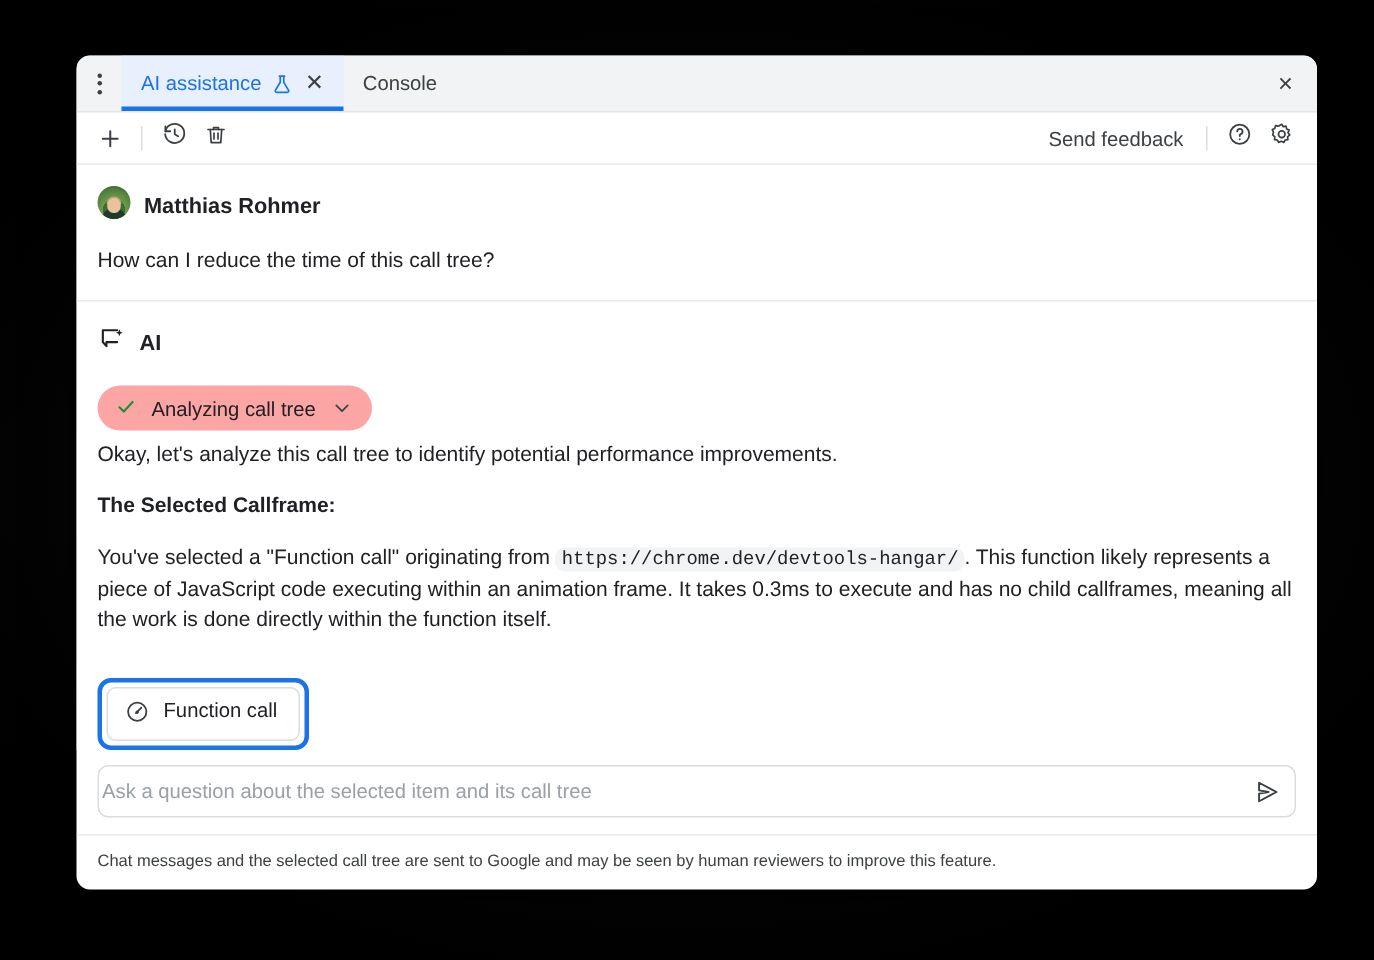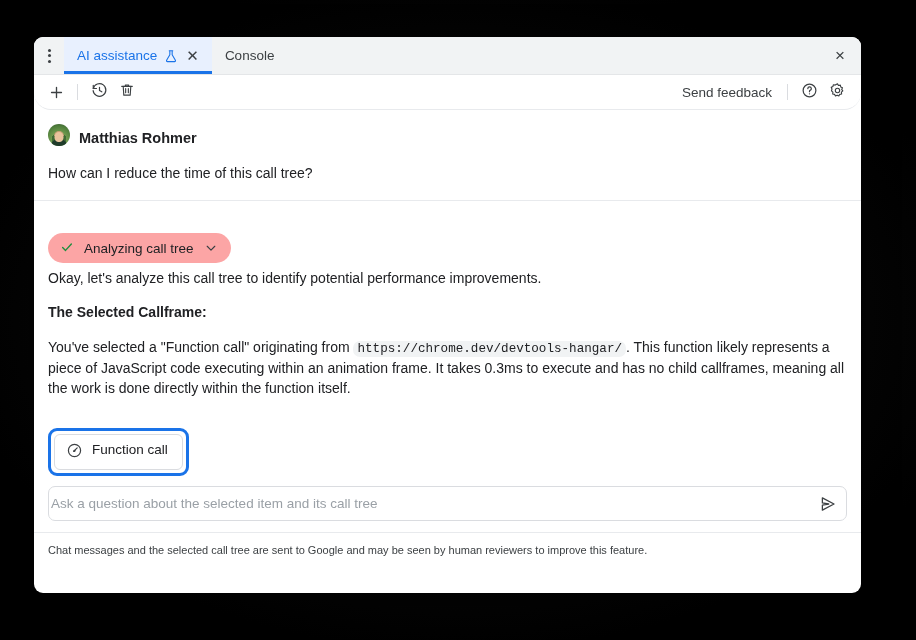"AI assistance" #window { left: 34px -> 51px }
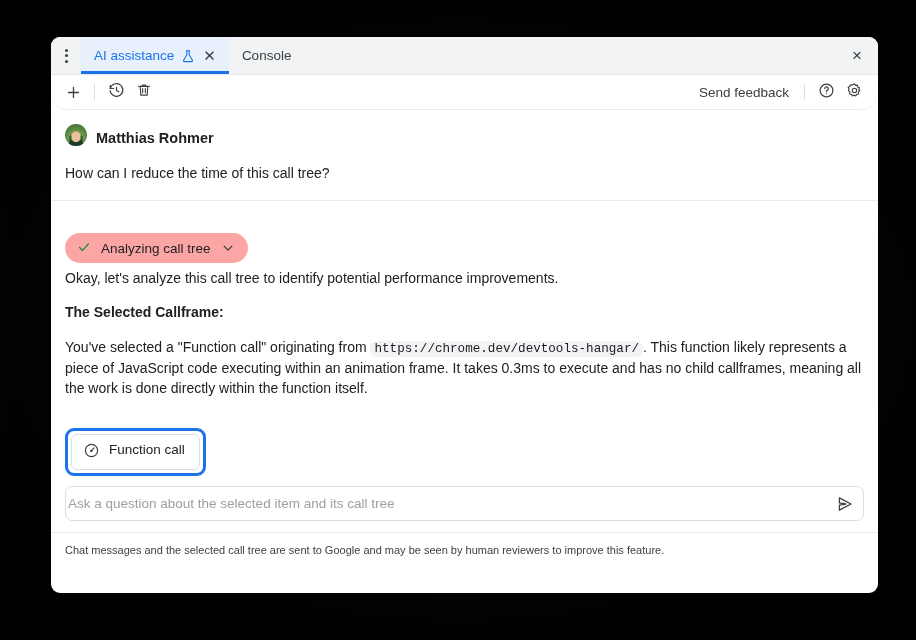"Send feedback" .toolbar { border-radius: 17px -> none }
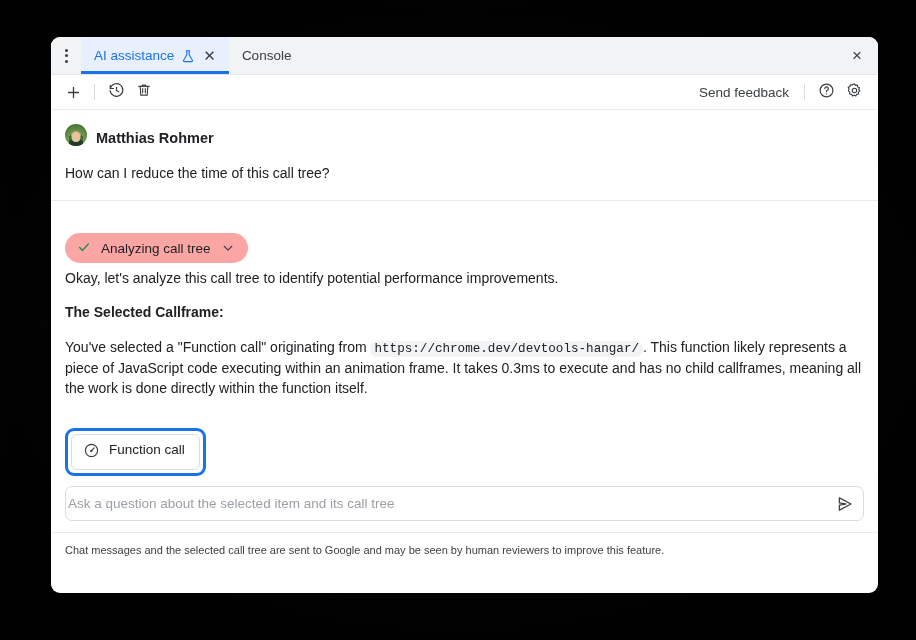"AI" div.ai-head { html: none -> <div> <span> <svg> <path></path> <path></path> </svg> </span> <span>AI</span> </div> }
